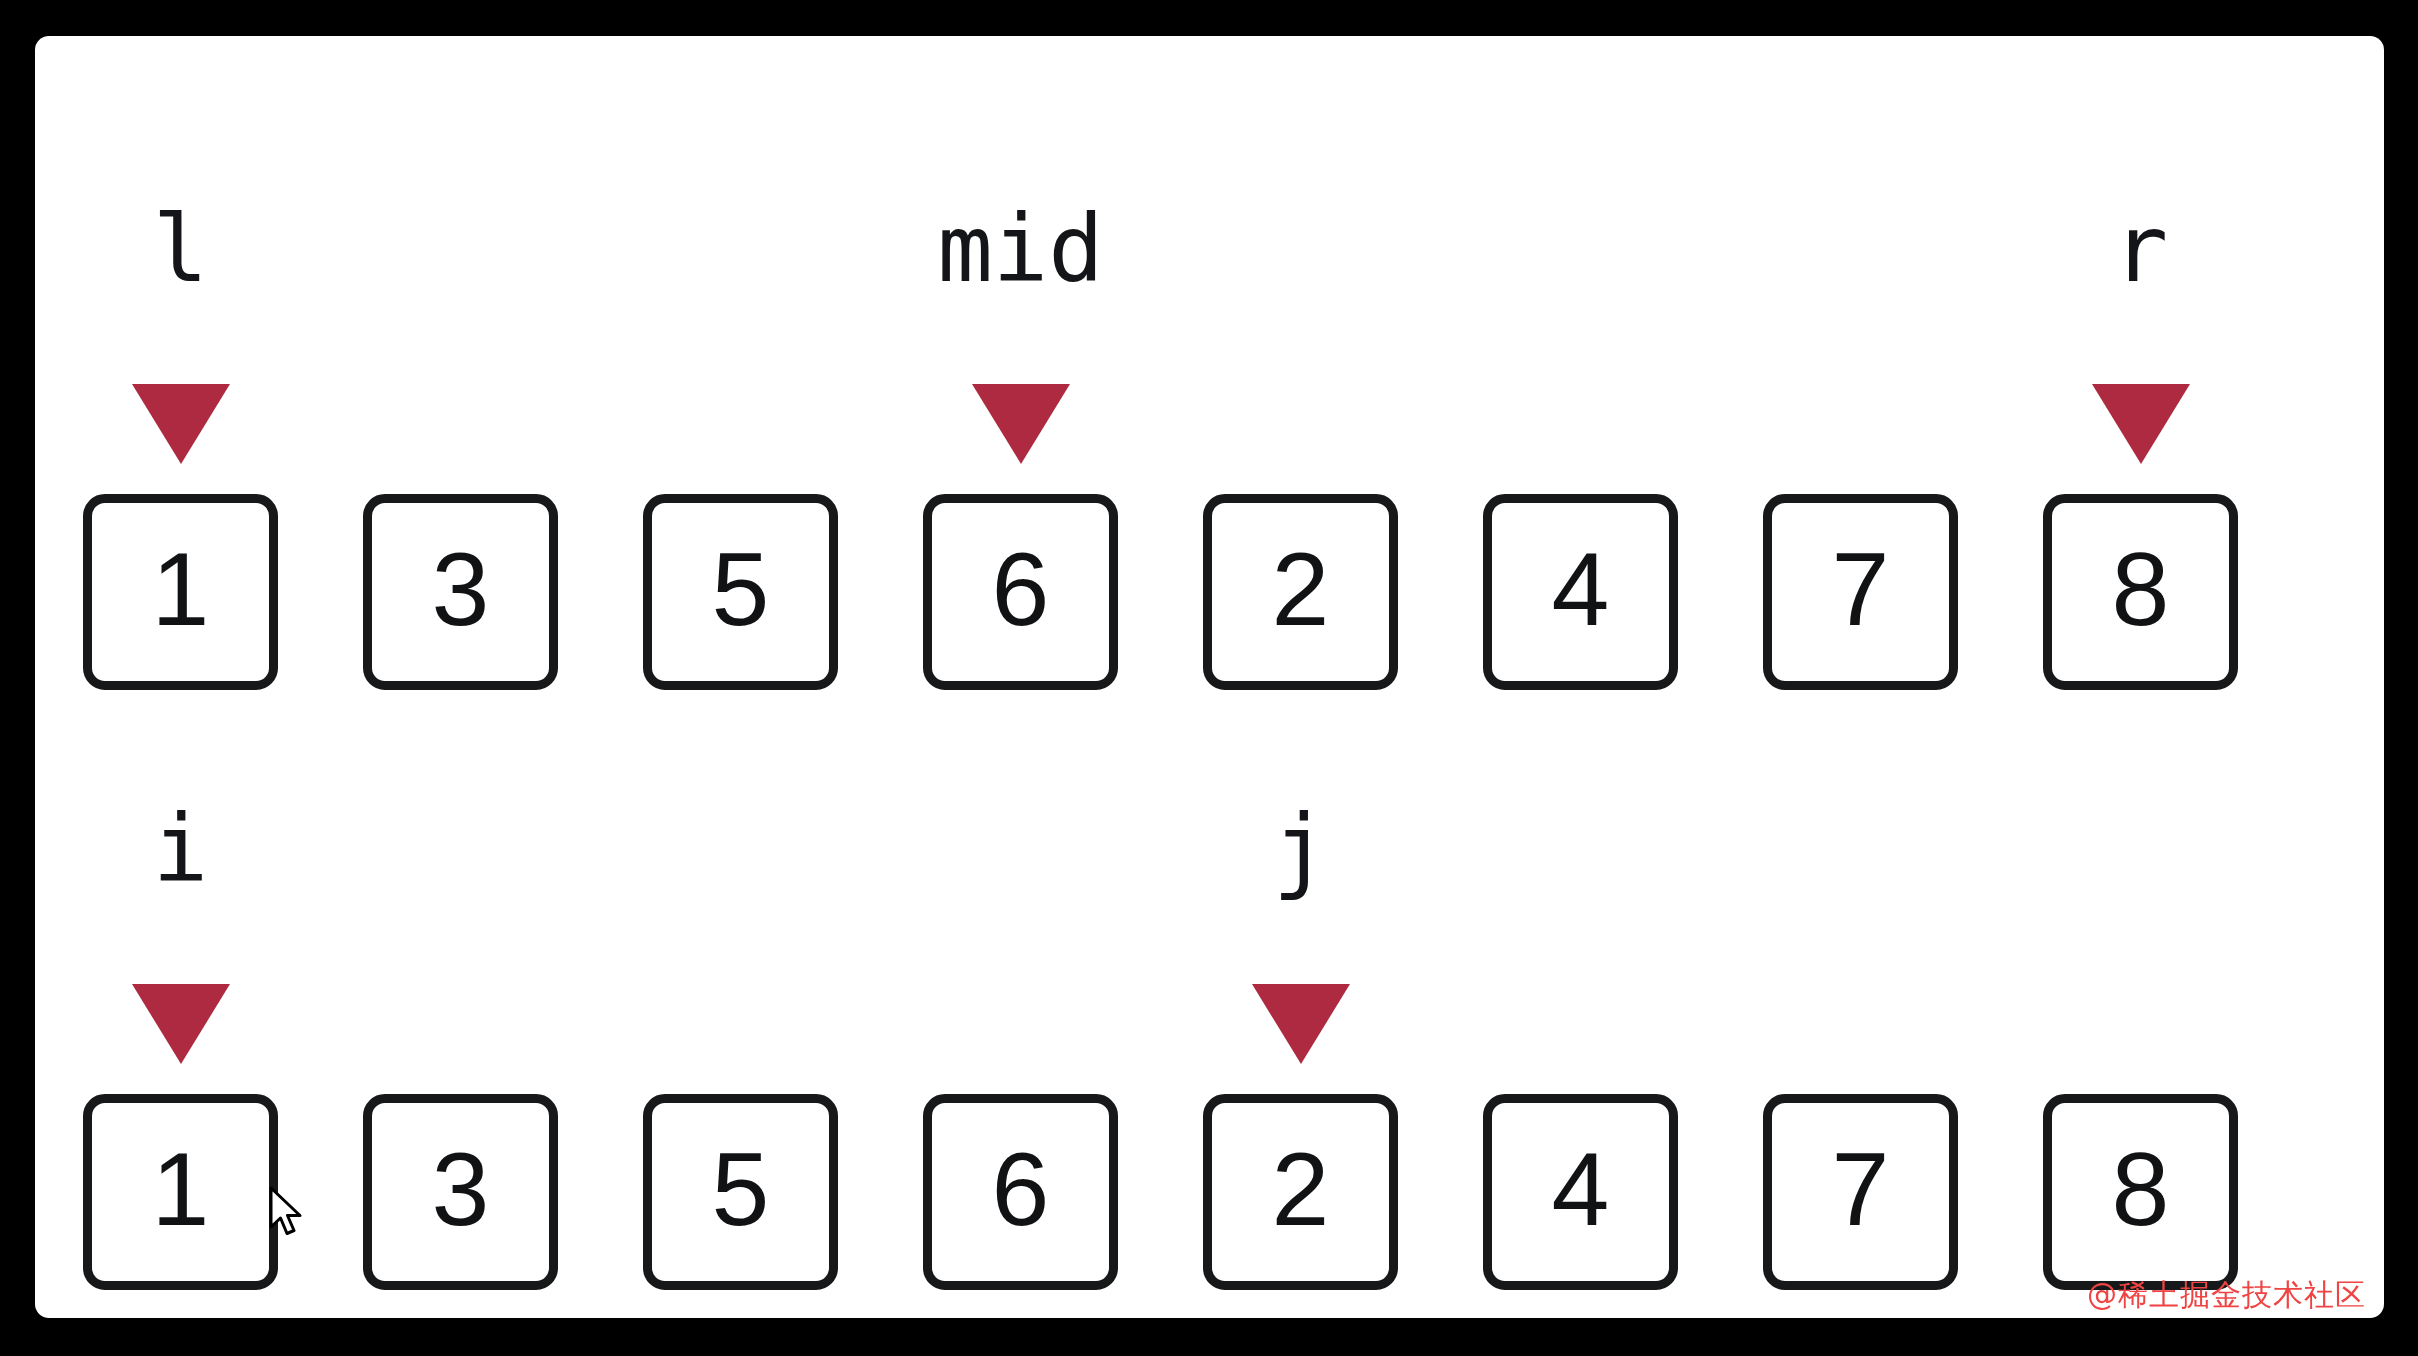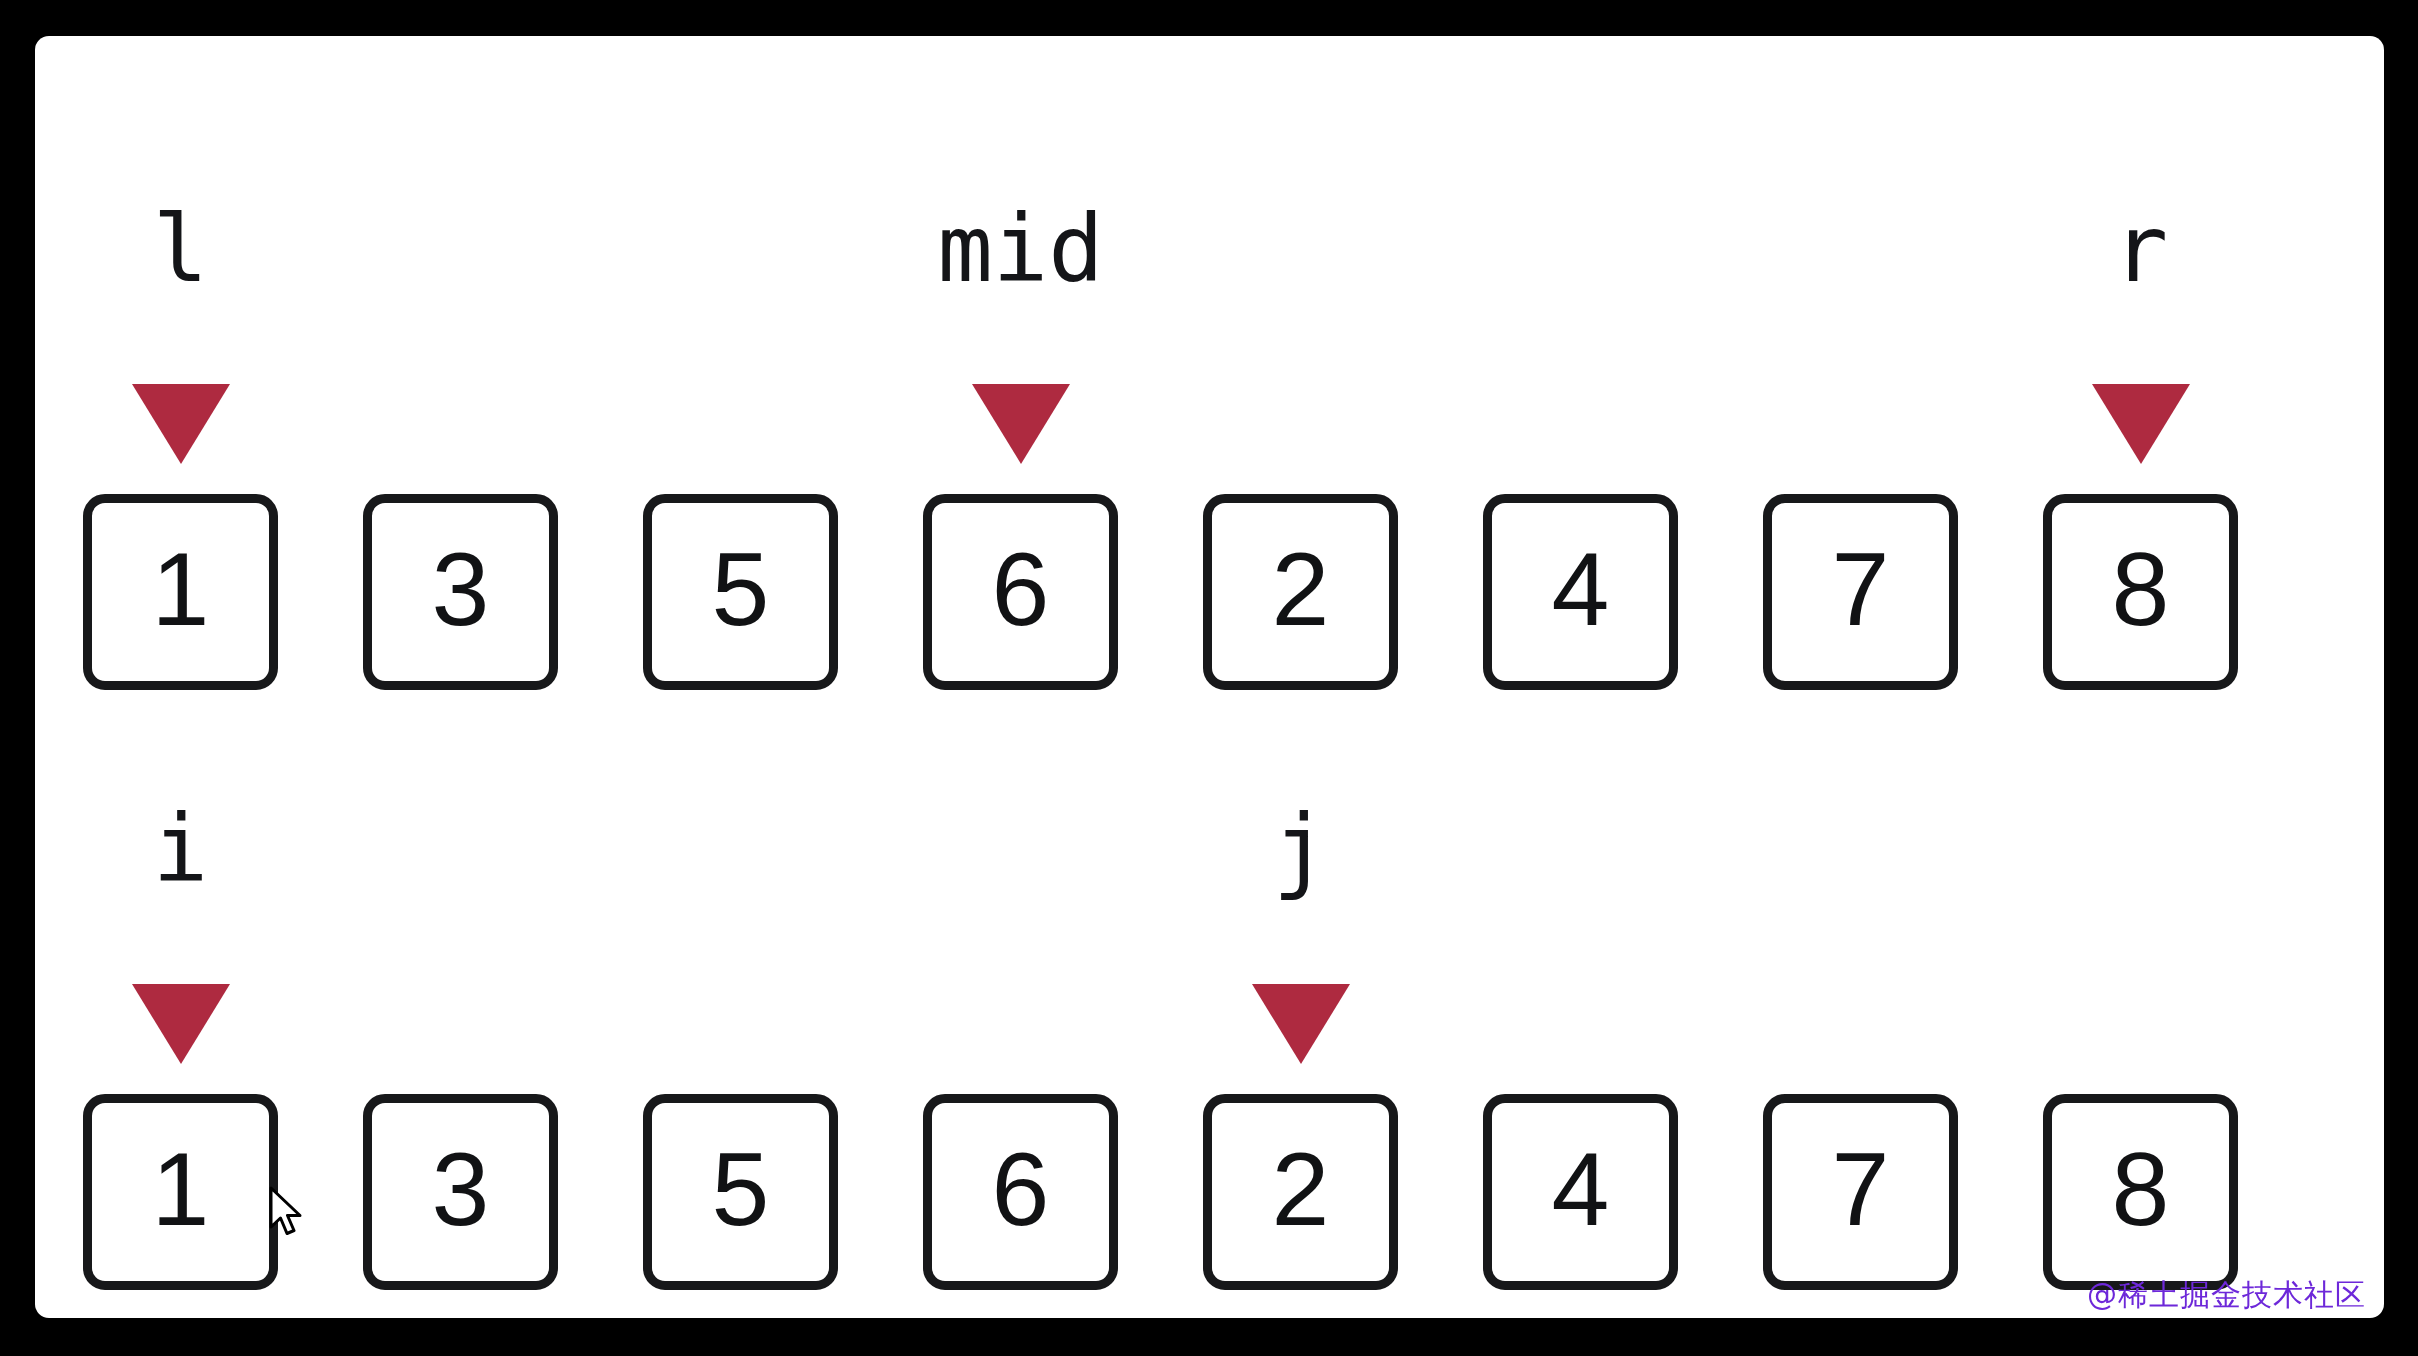"@稀土掘金技术社区" #watermark { color: #6d28d9 -> #ef4444 }
